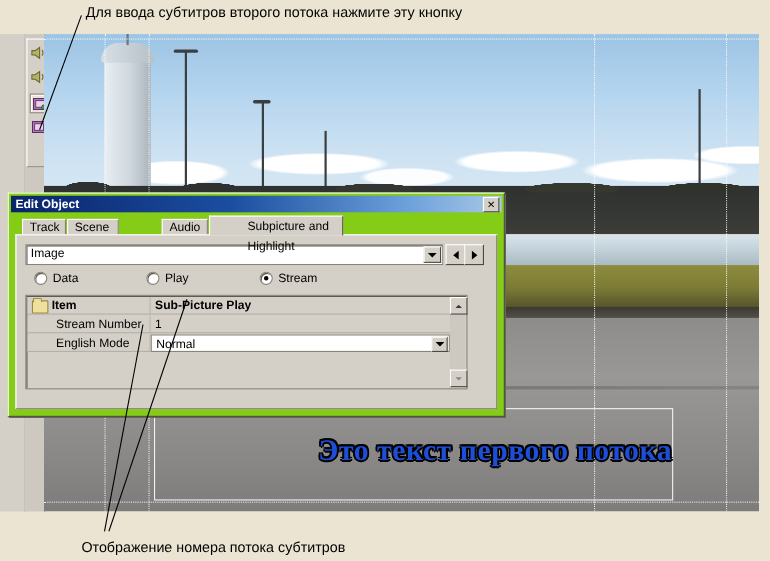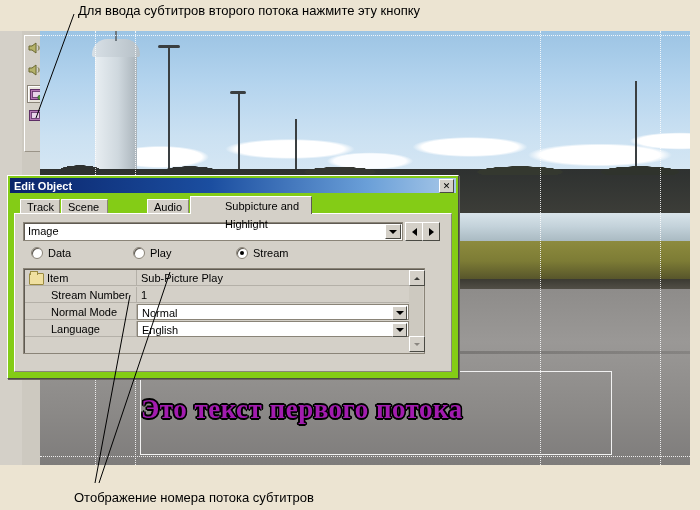"Item" div.grow { font-weight: none -> bold }
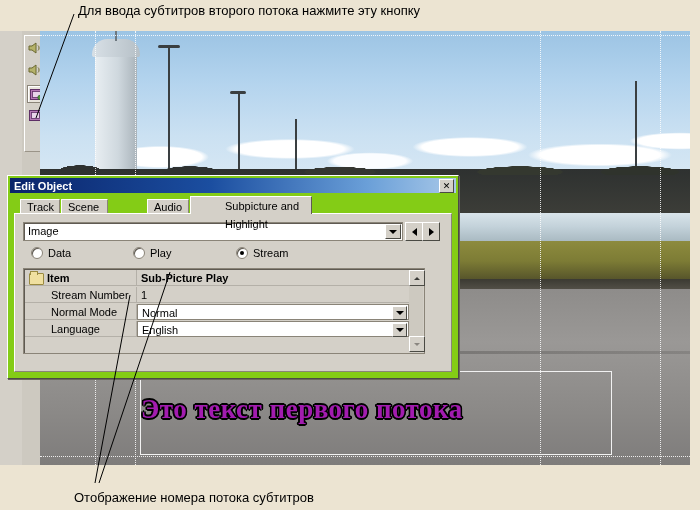"Normal Mode" div.gname { text: Normal -> English }
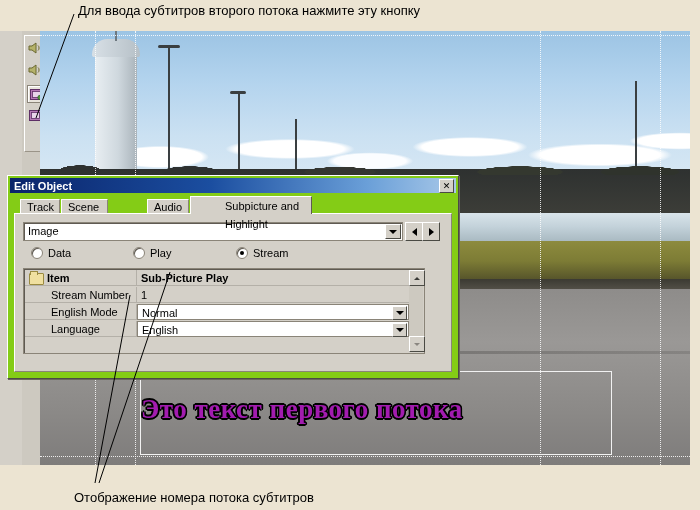"Language" div.grow { html: <div> <div>Language</div> <div> <span>English</span> <span> <span></span> </span> </div> </div> -> none }
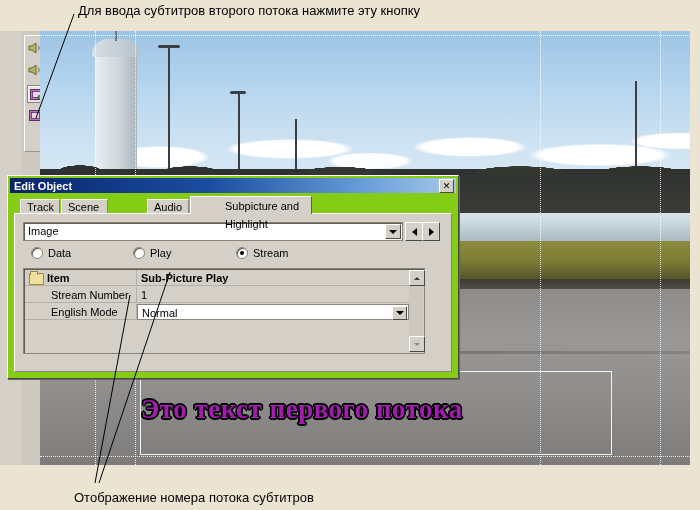"Это текст первого потока" .sub-text { color: #a21caf -> #1d4ed8; text-align: left -> right }
